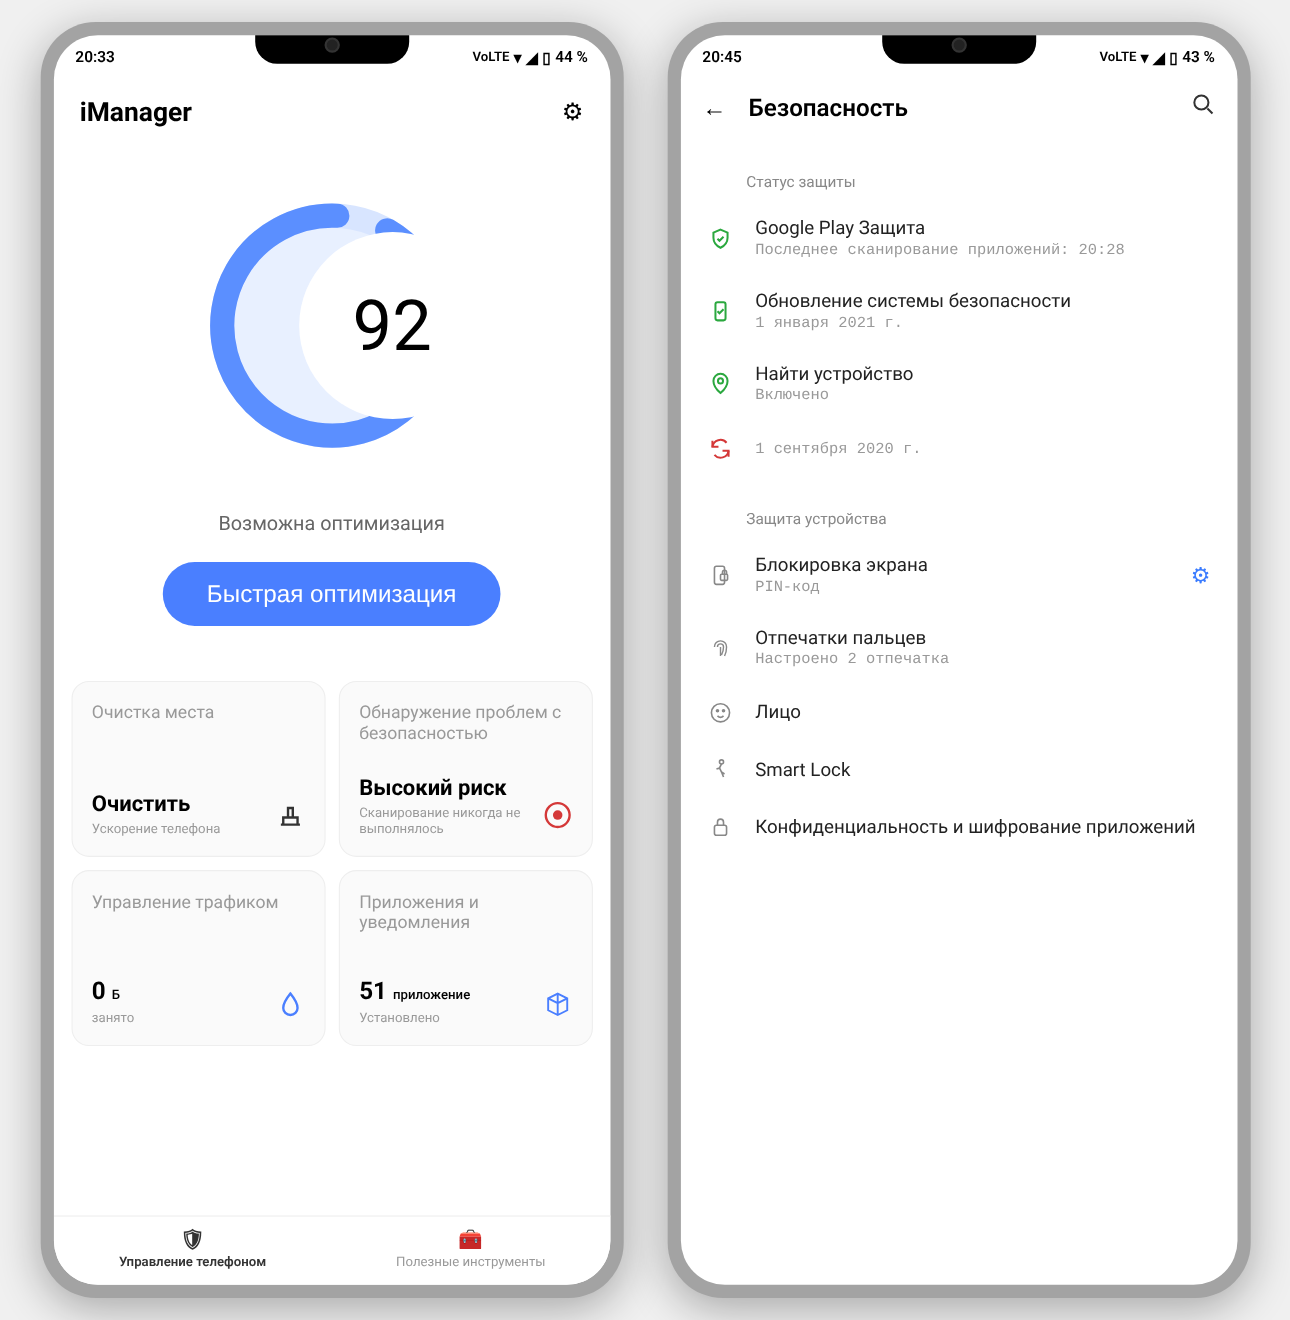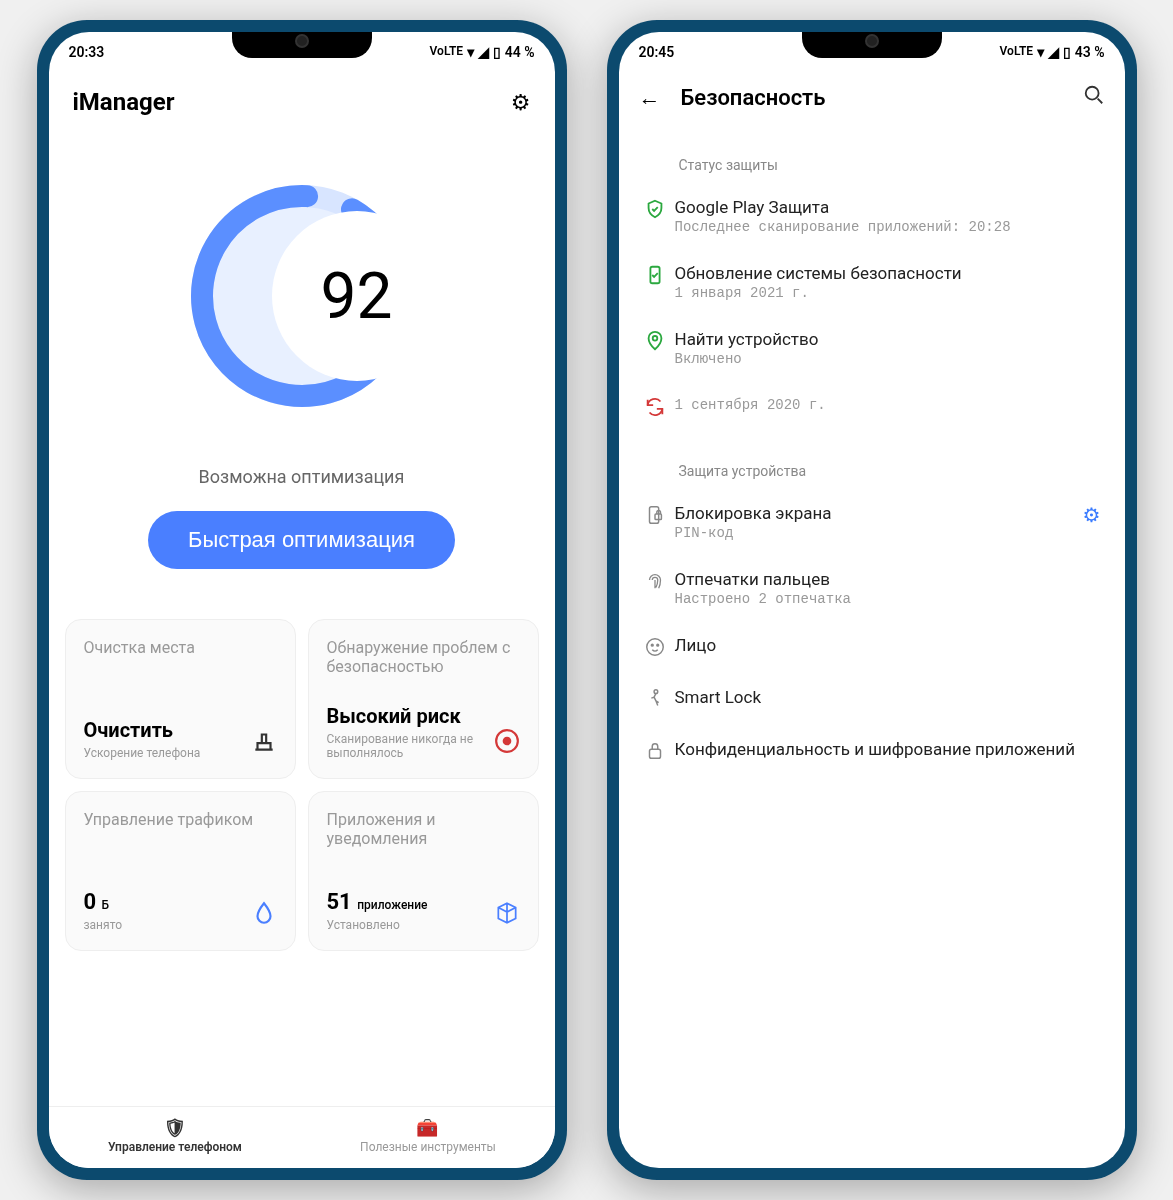"20:33" .phone { background: #0c4a6e -> #a3a3a3 }
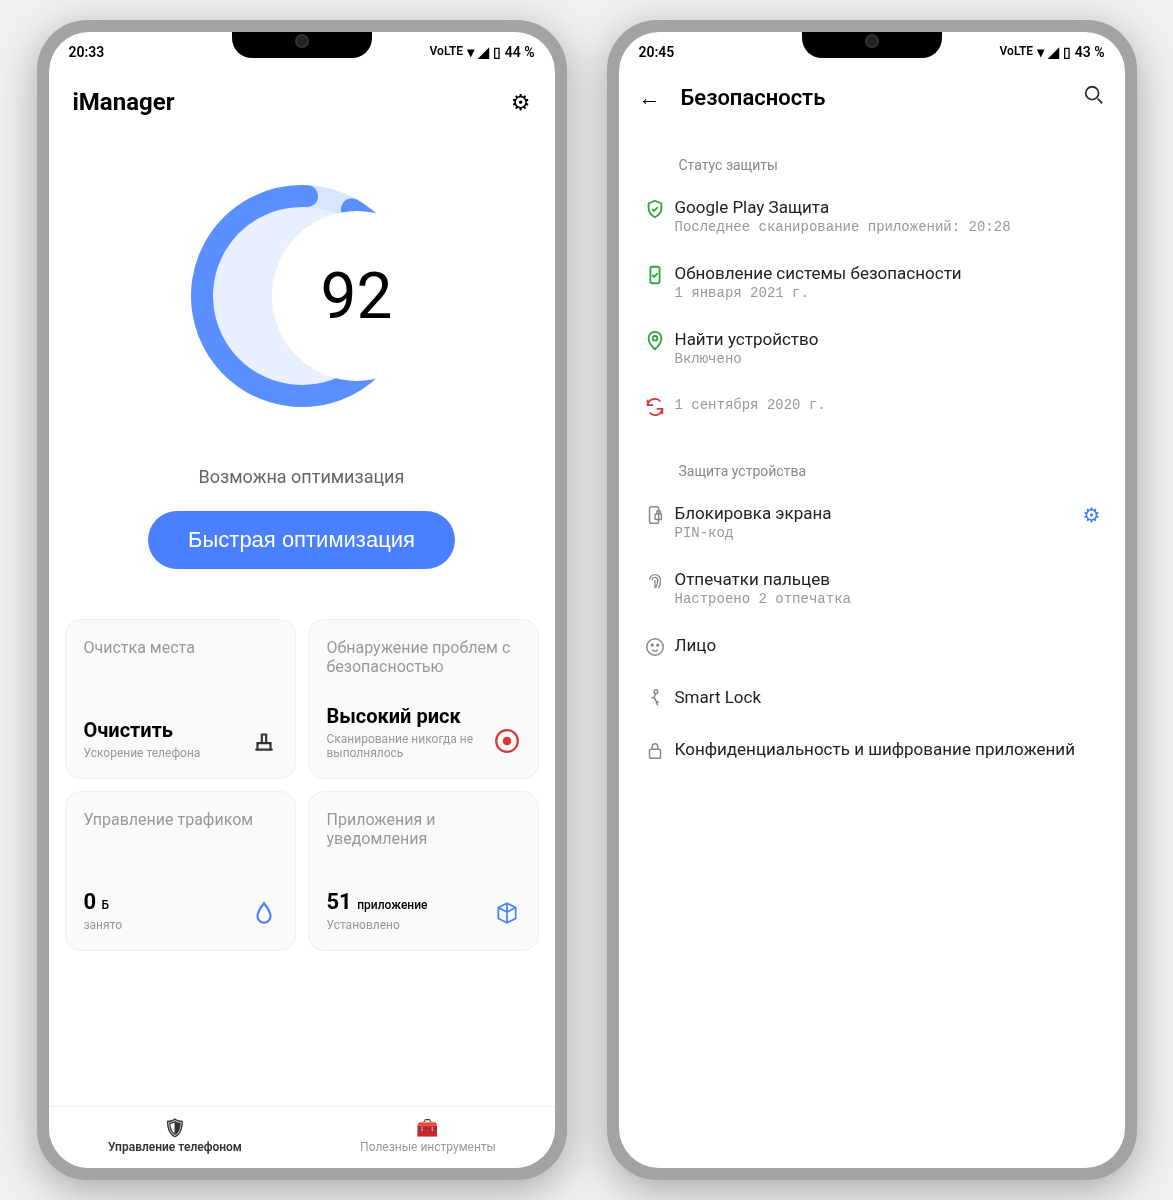"Google Play Защита" .setting-row { align-items: none -> center; gap: 8px -> 20px }
